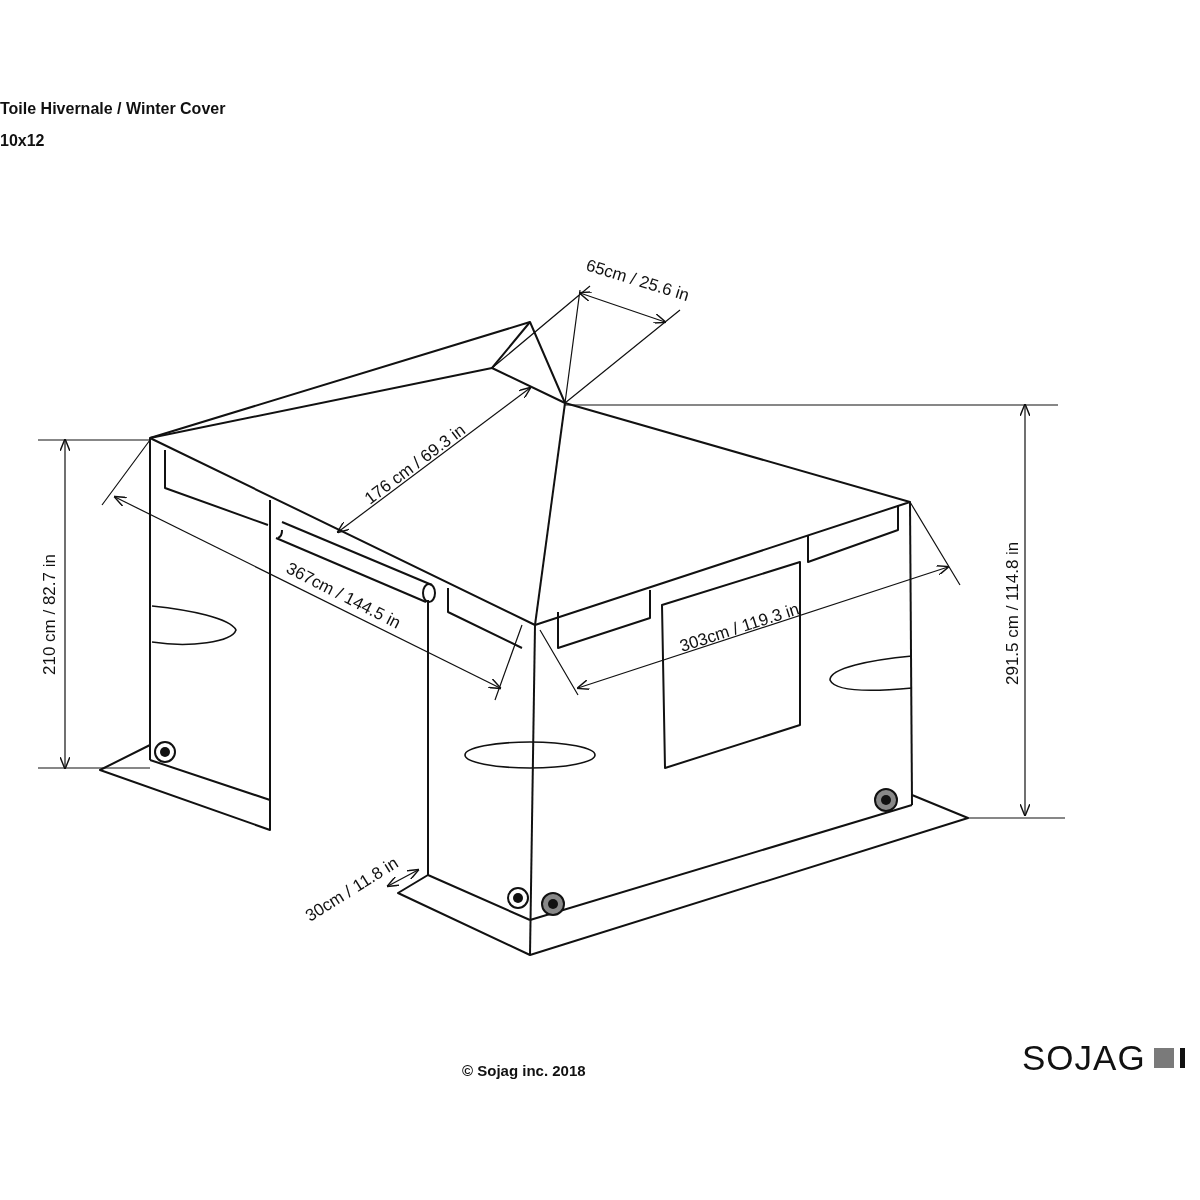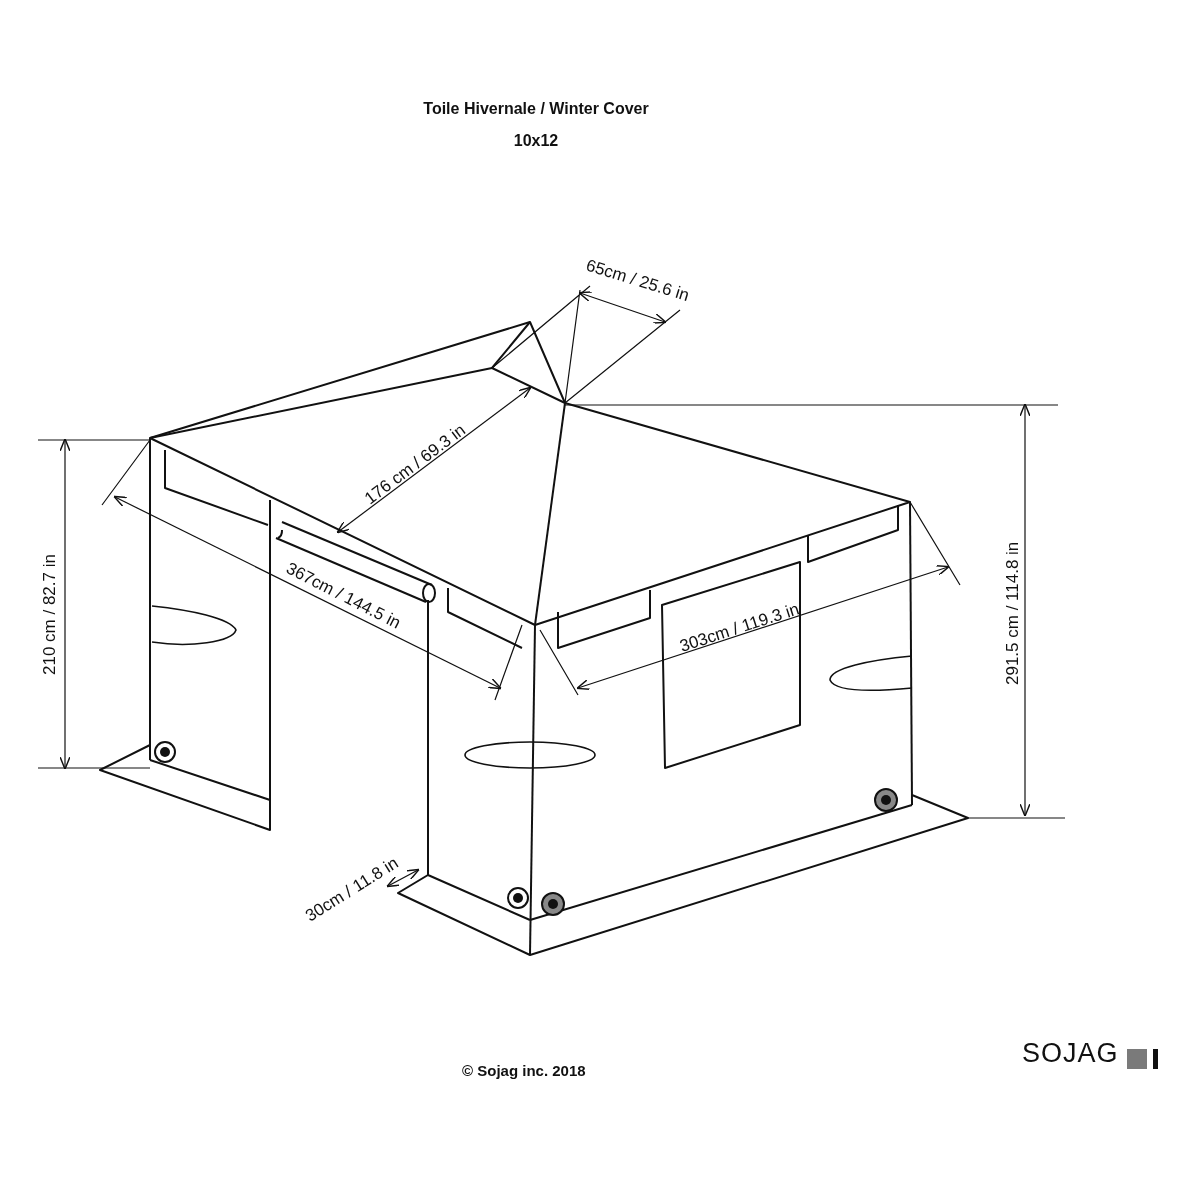"Toile Hivernale / Winter Cover" .title { text-align: center -> none }
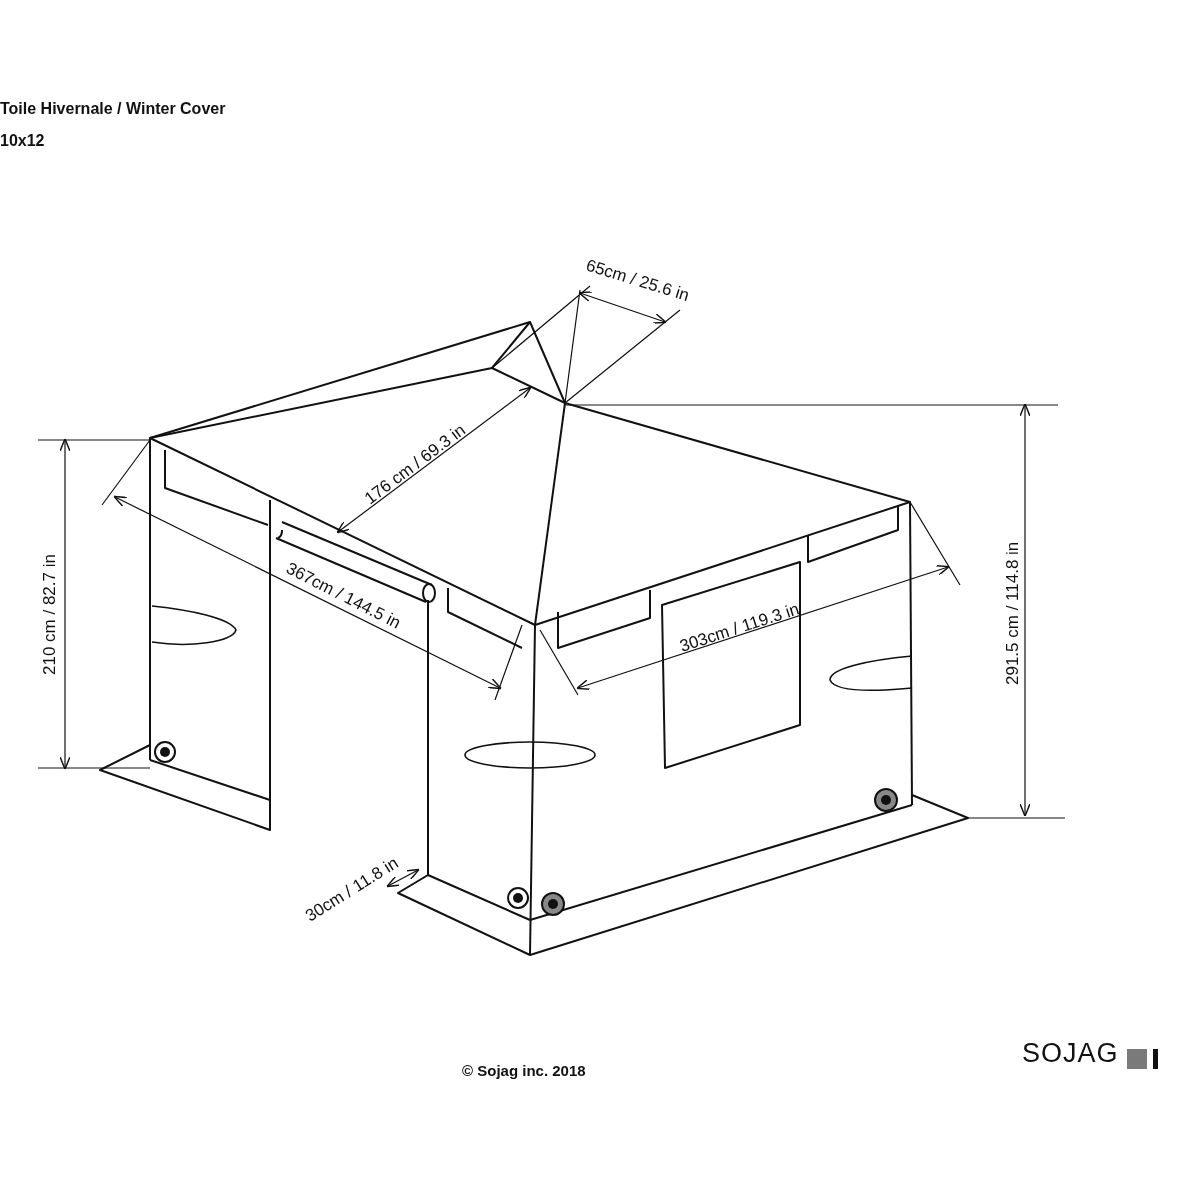"SOJAG" .brand { align-items: flex-end -> center; font-size: 27px -> 35px }
